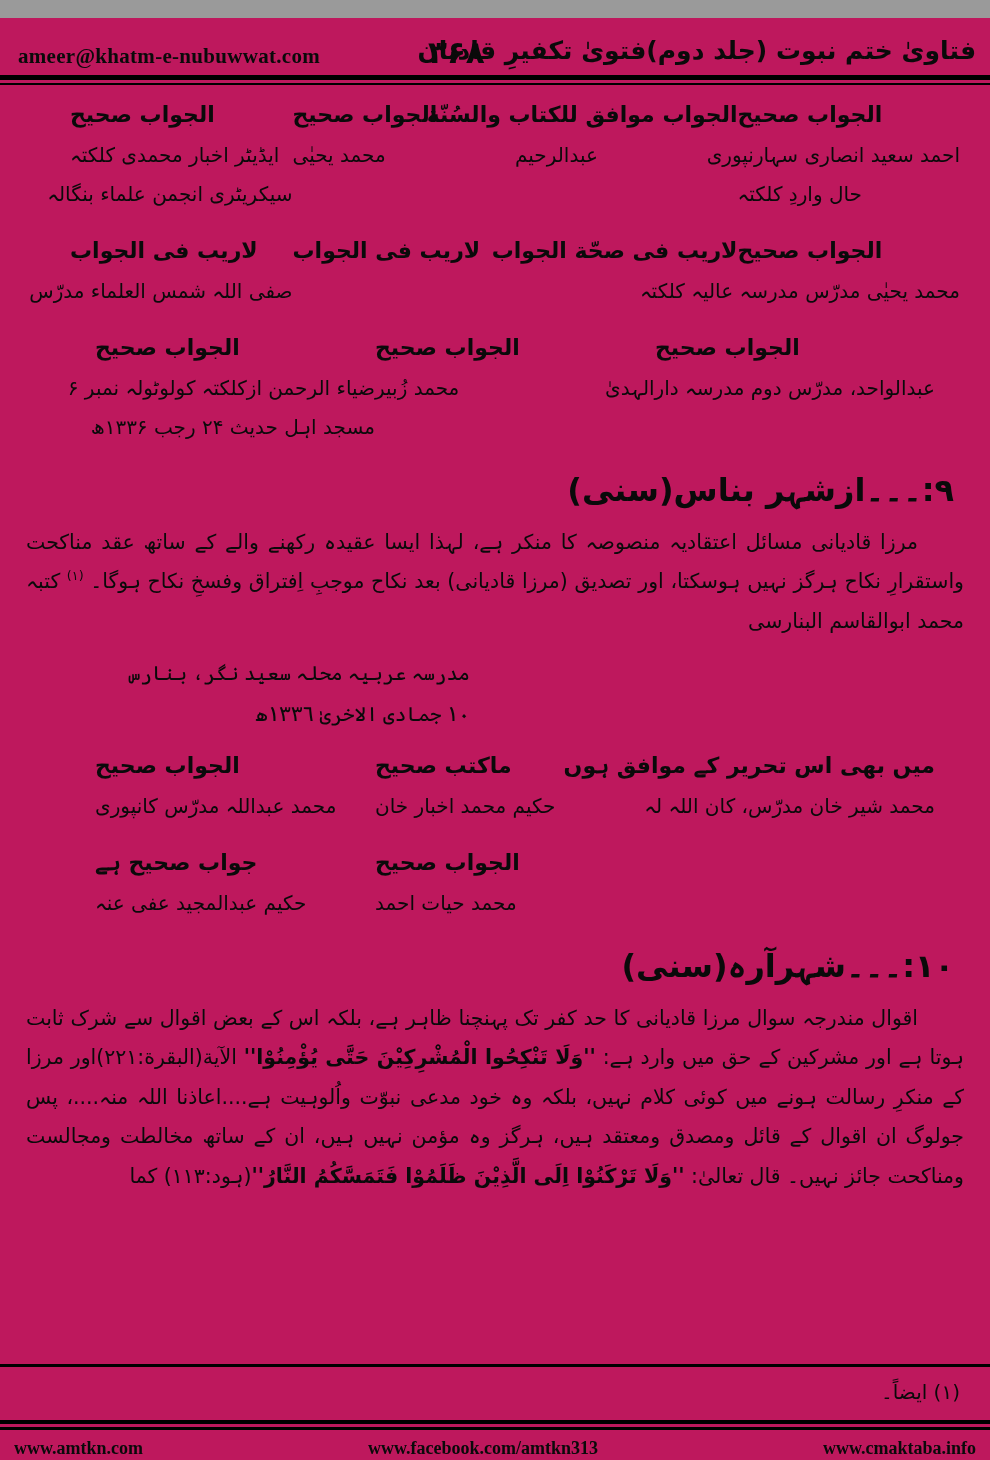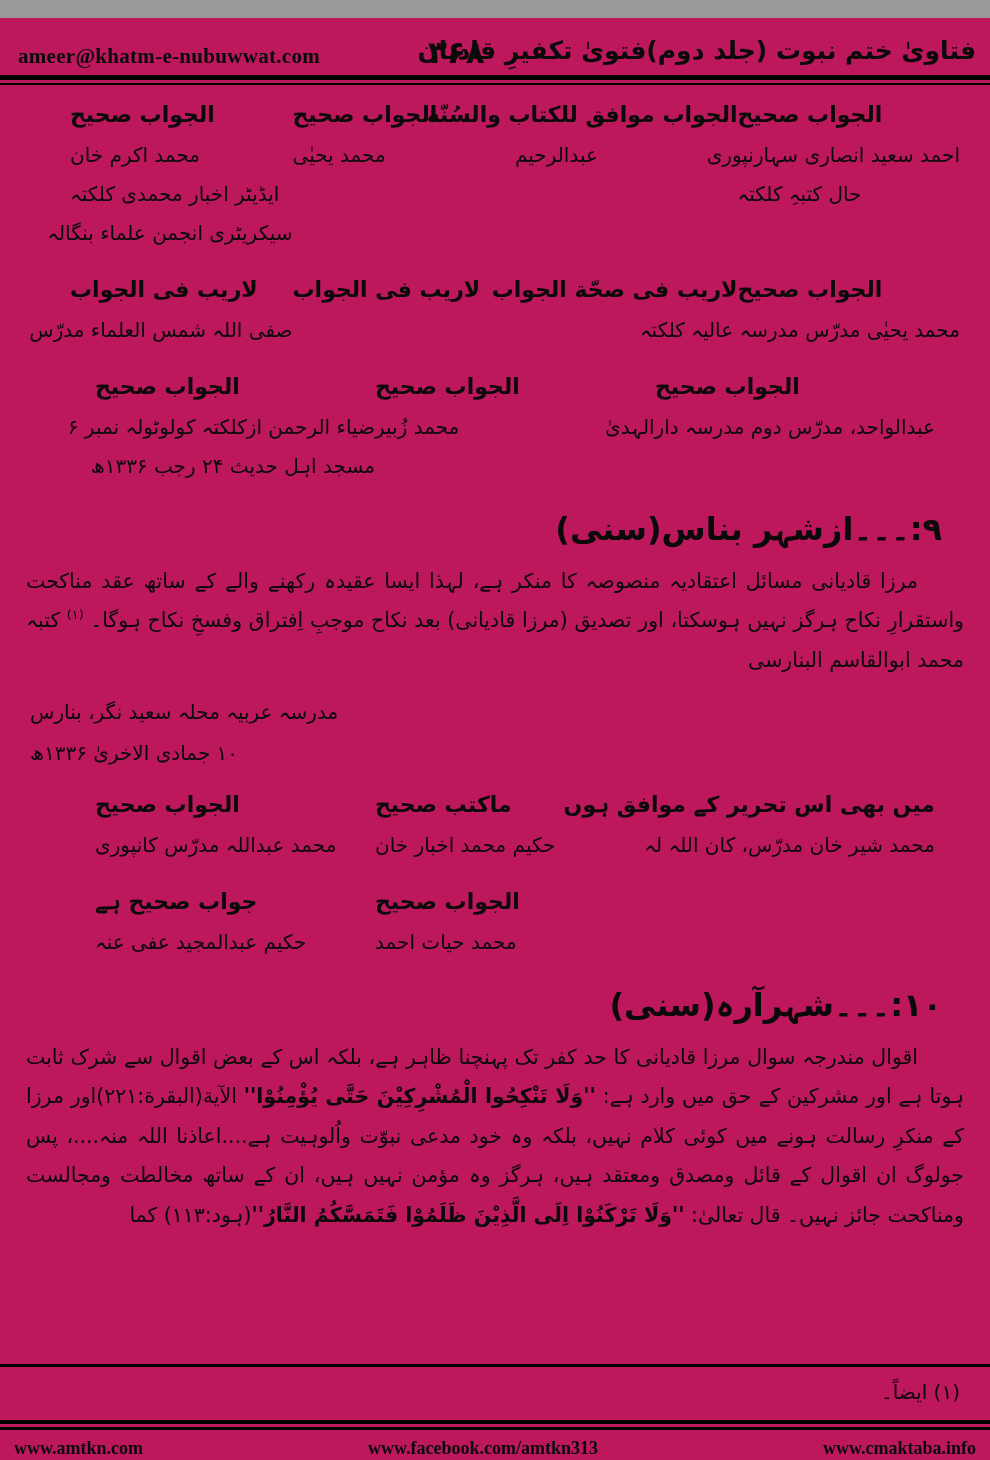"محمد اکرم خان" div.sig-name { html: <div>محمد اکرم خان</div> -> none }
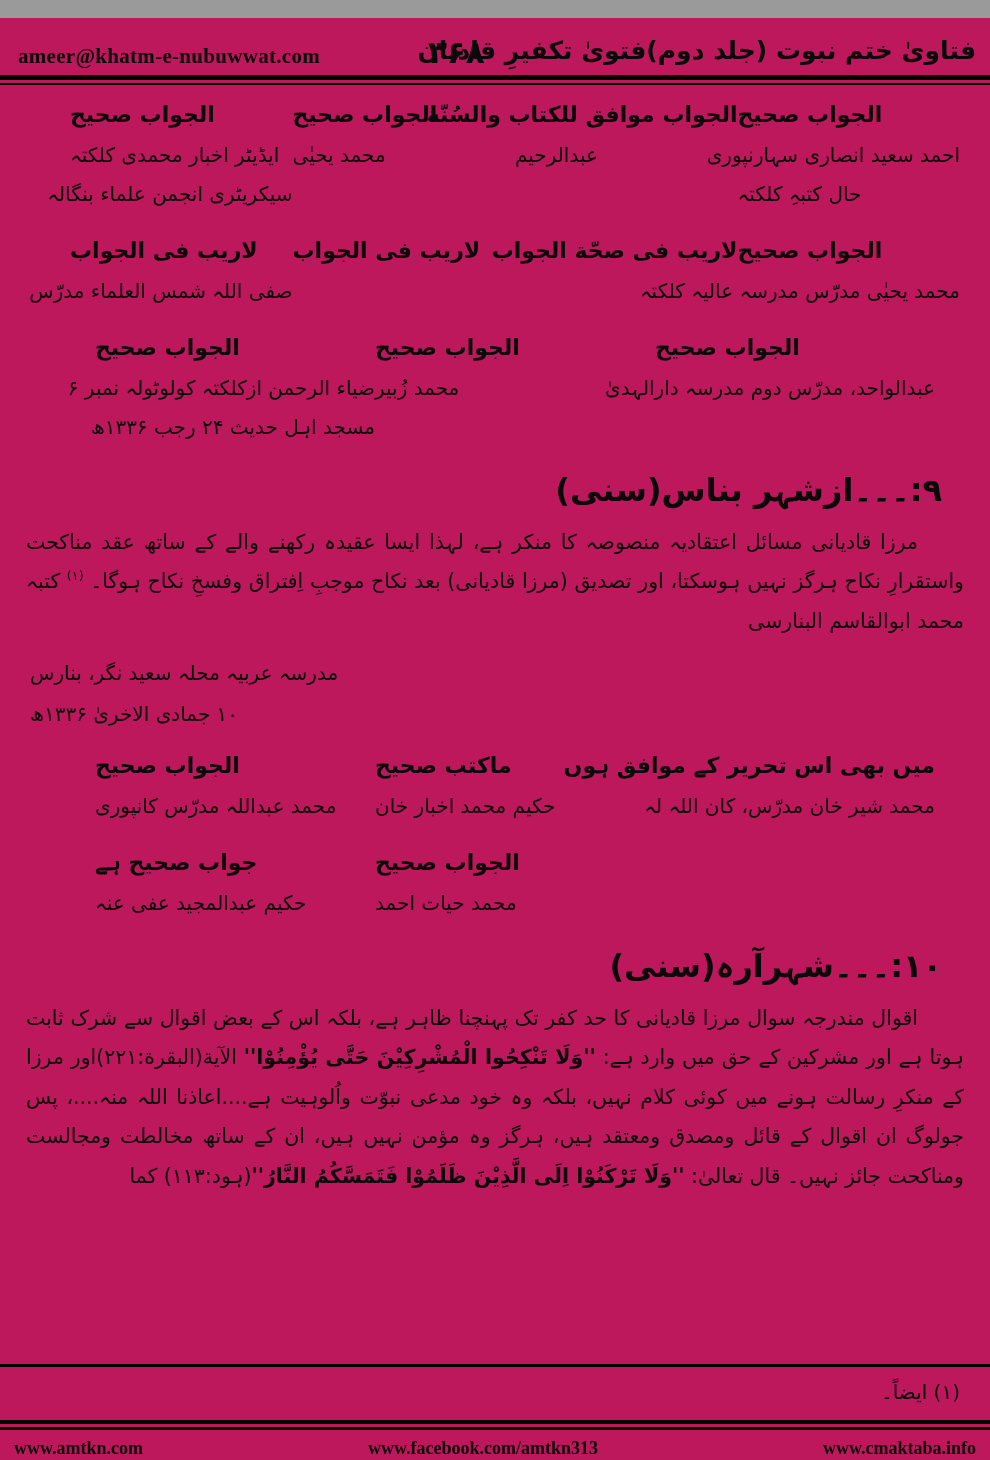"حال کتبہِ کلکتہ" div.sig-name { text: کتبہِ -> واردِ }
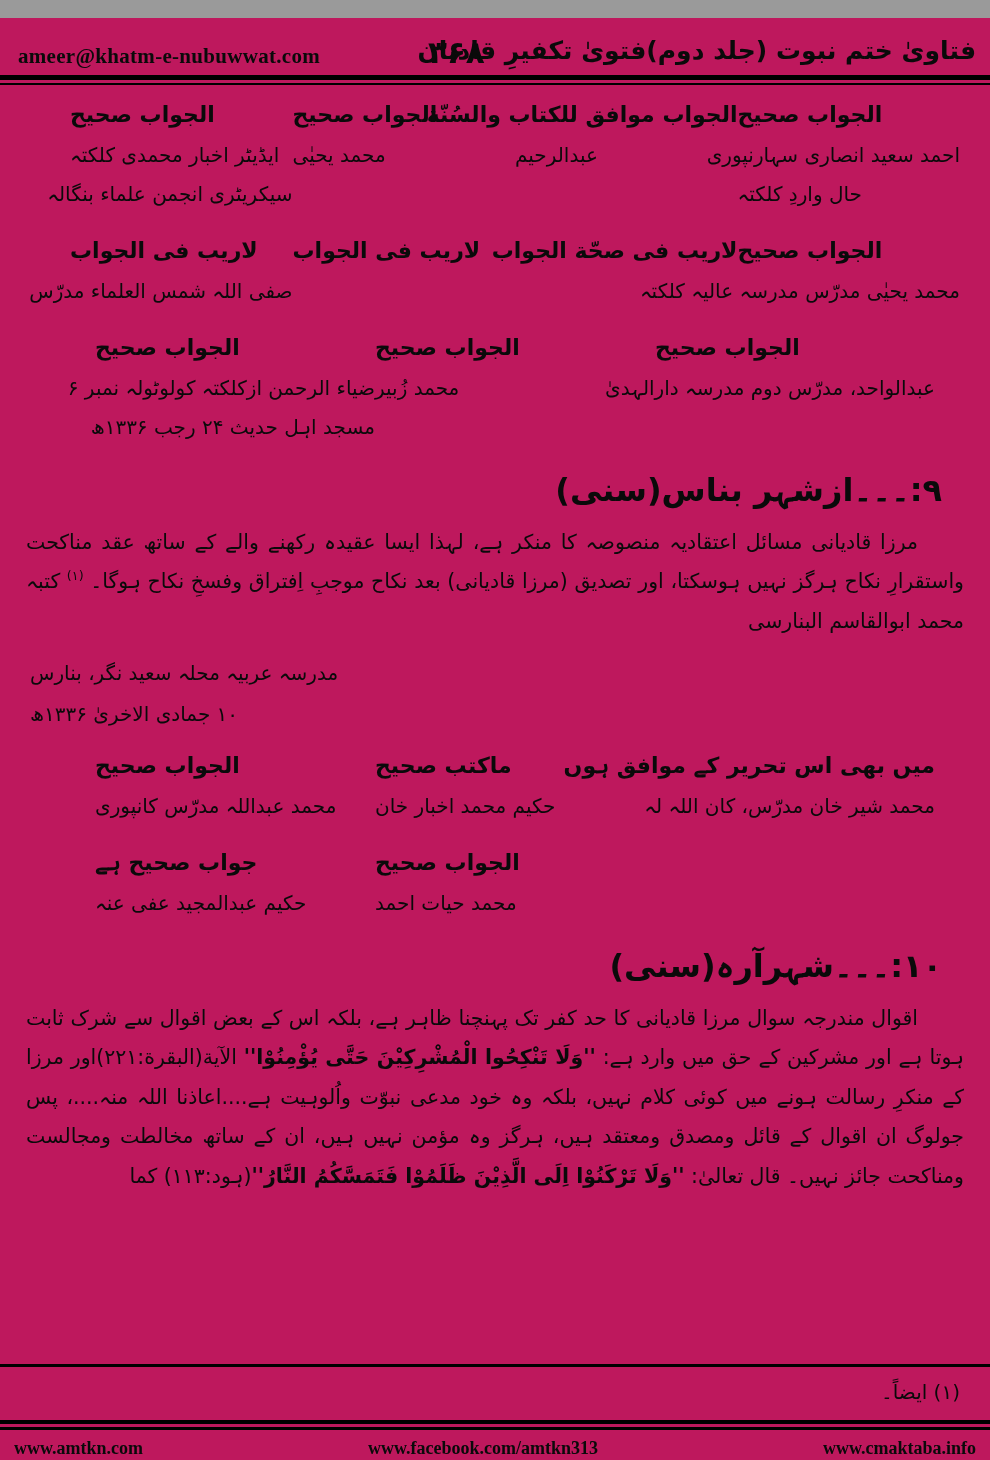"۹:۔۔۔ازشہر بناس(سنی)" .sec-heading { padding-right: 48px -> 36px }
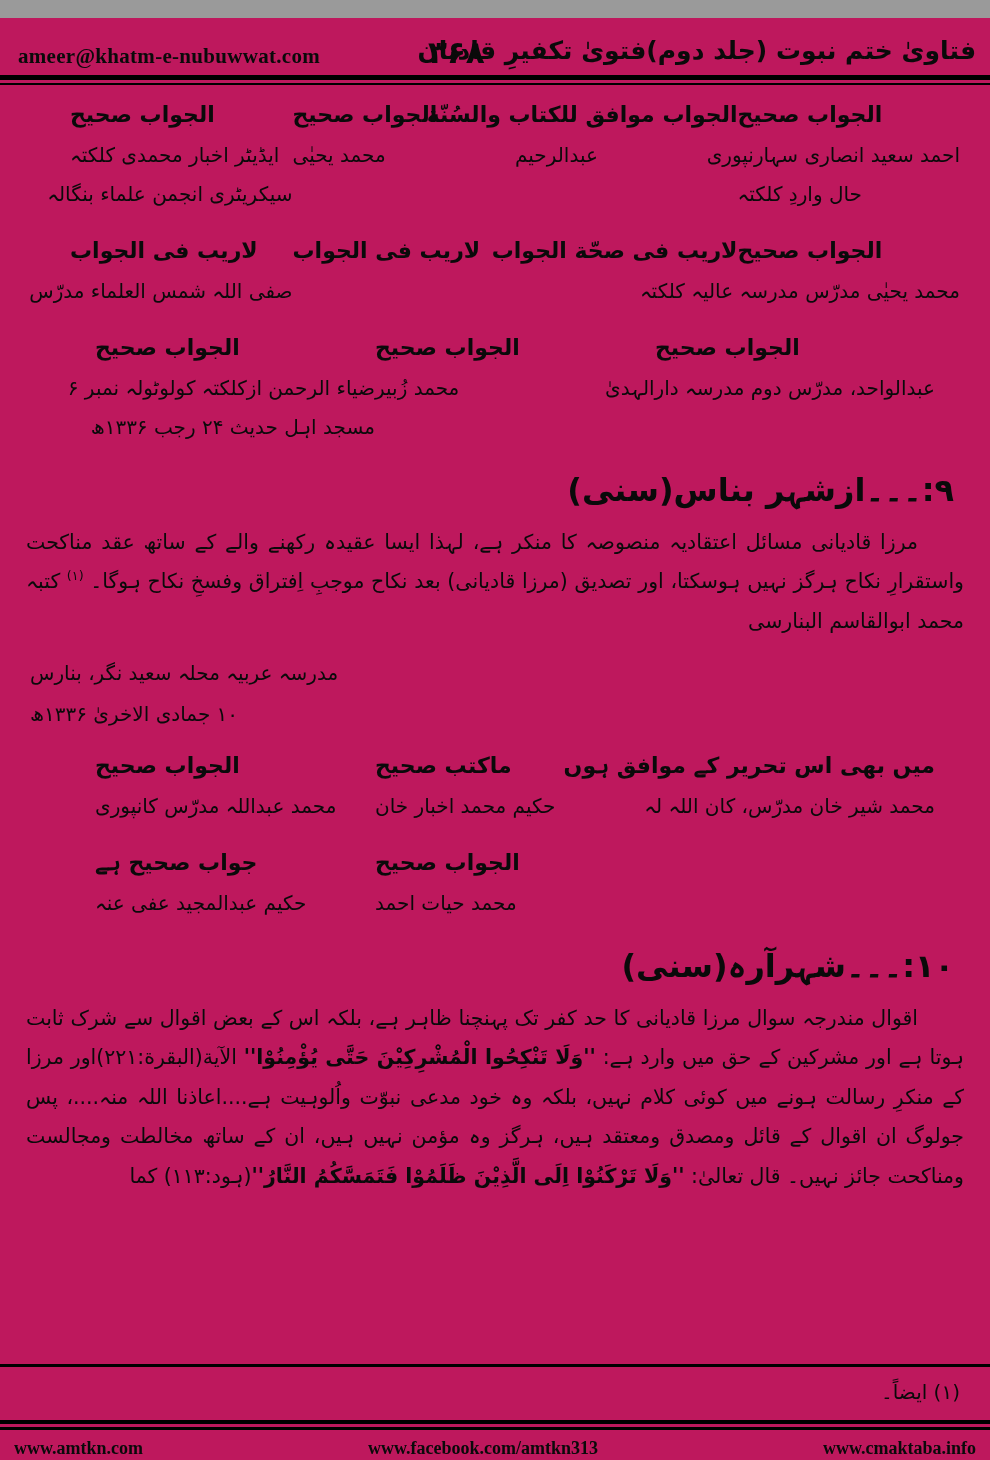"مدرسہ عربیہ محلہ سعید نگر،" .addr { font-family: none -> Liberation Serif, serif; text-align: left -> right }
